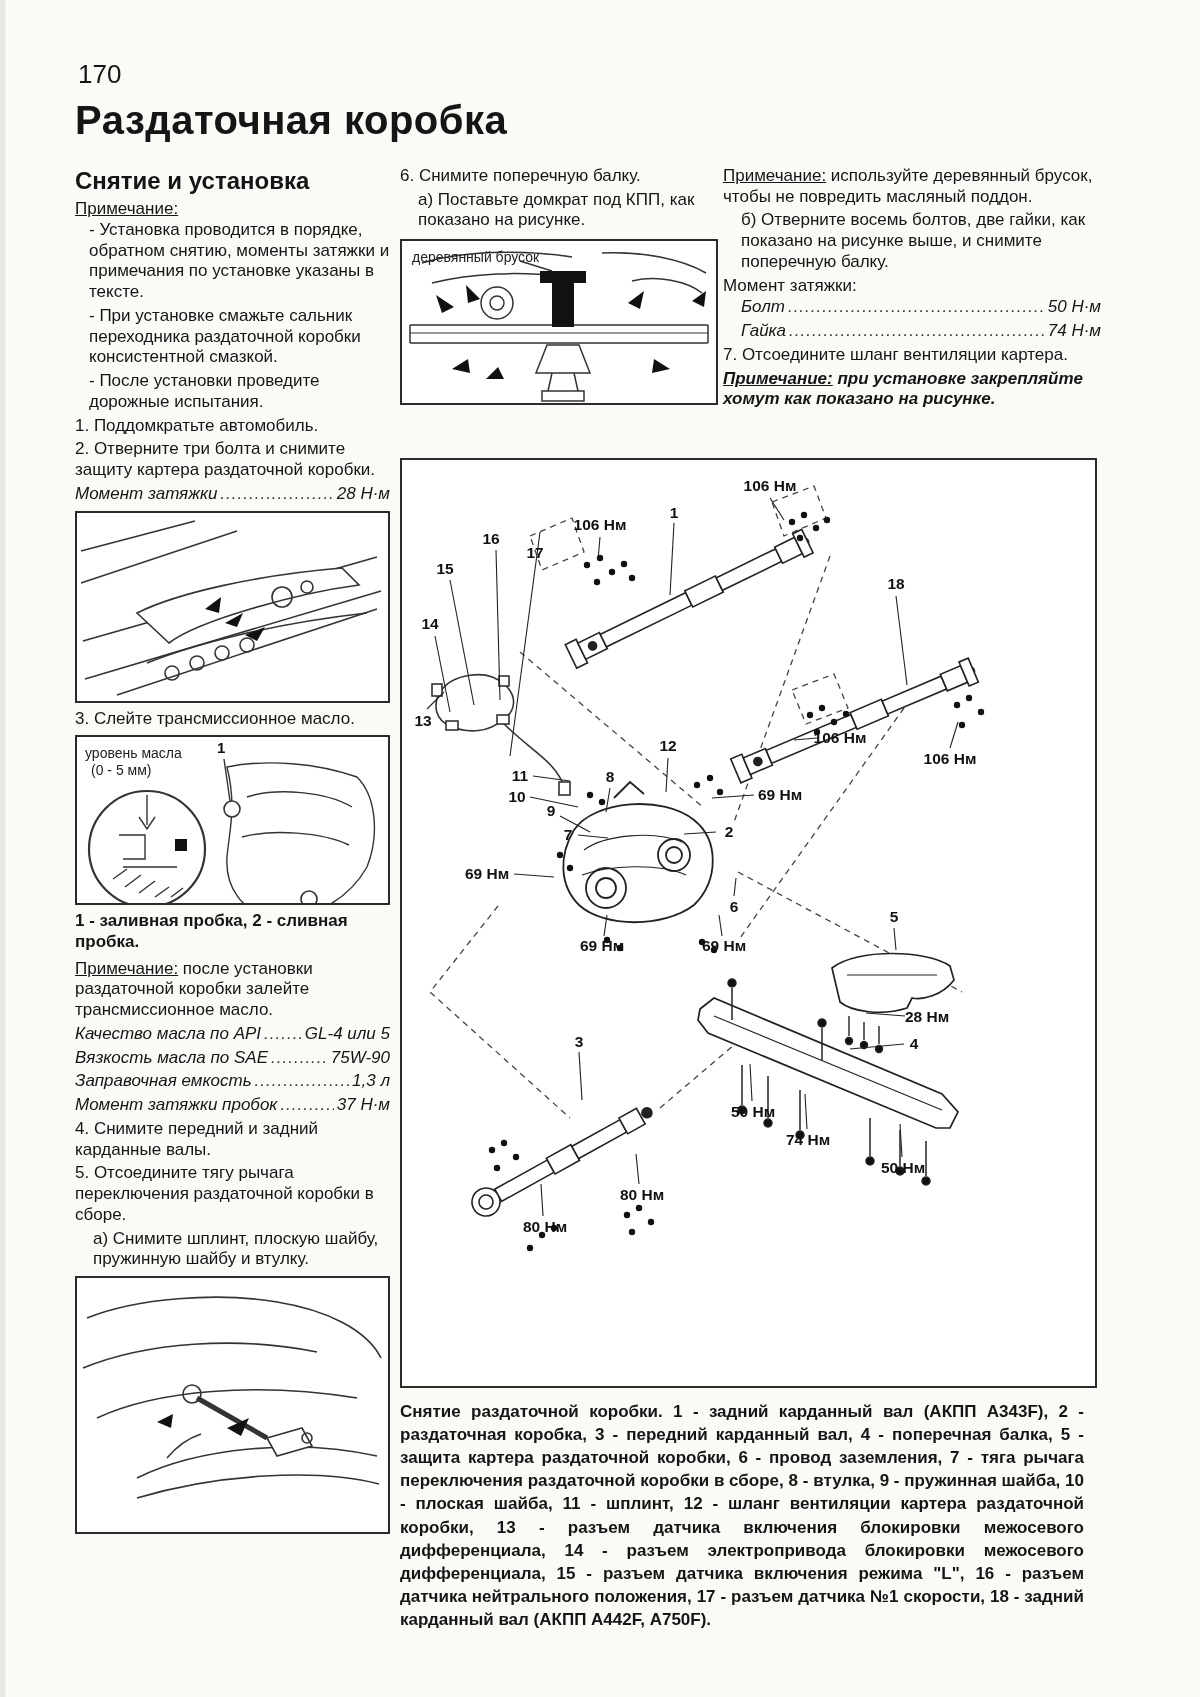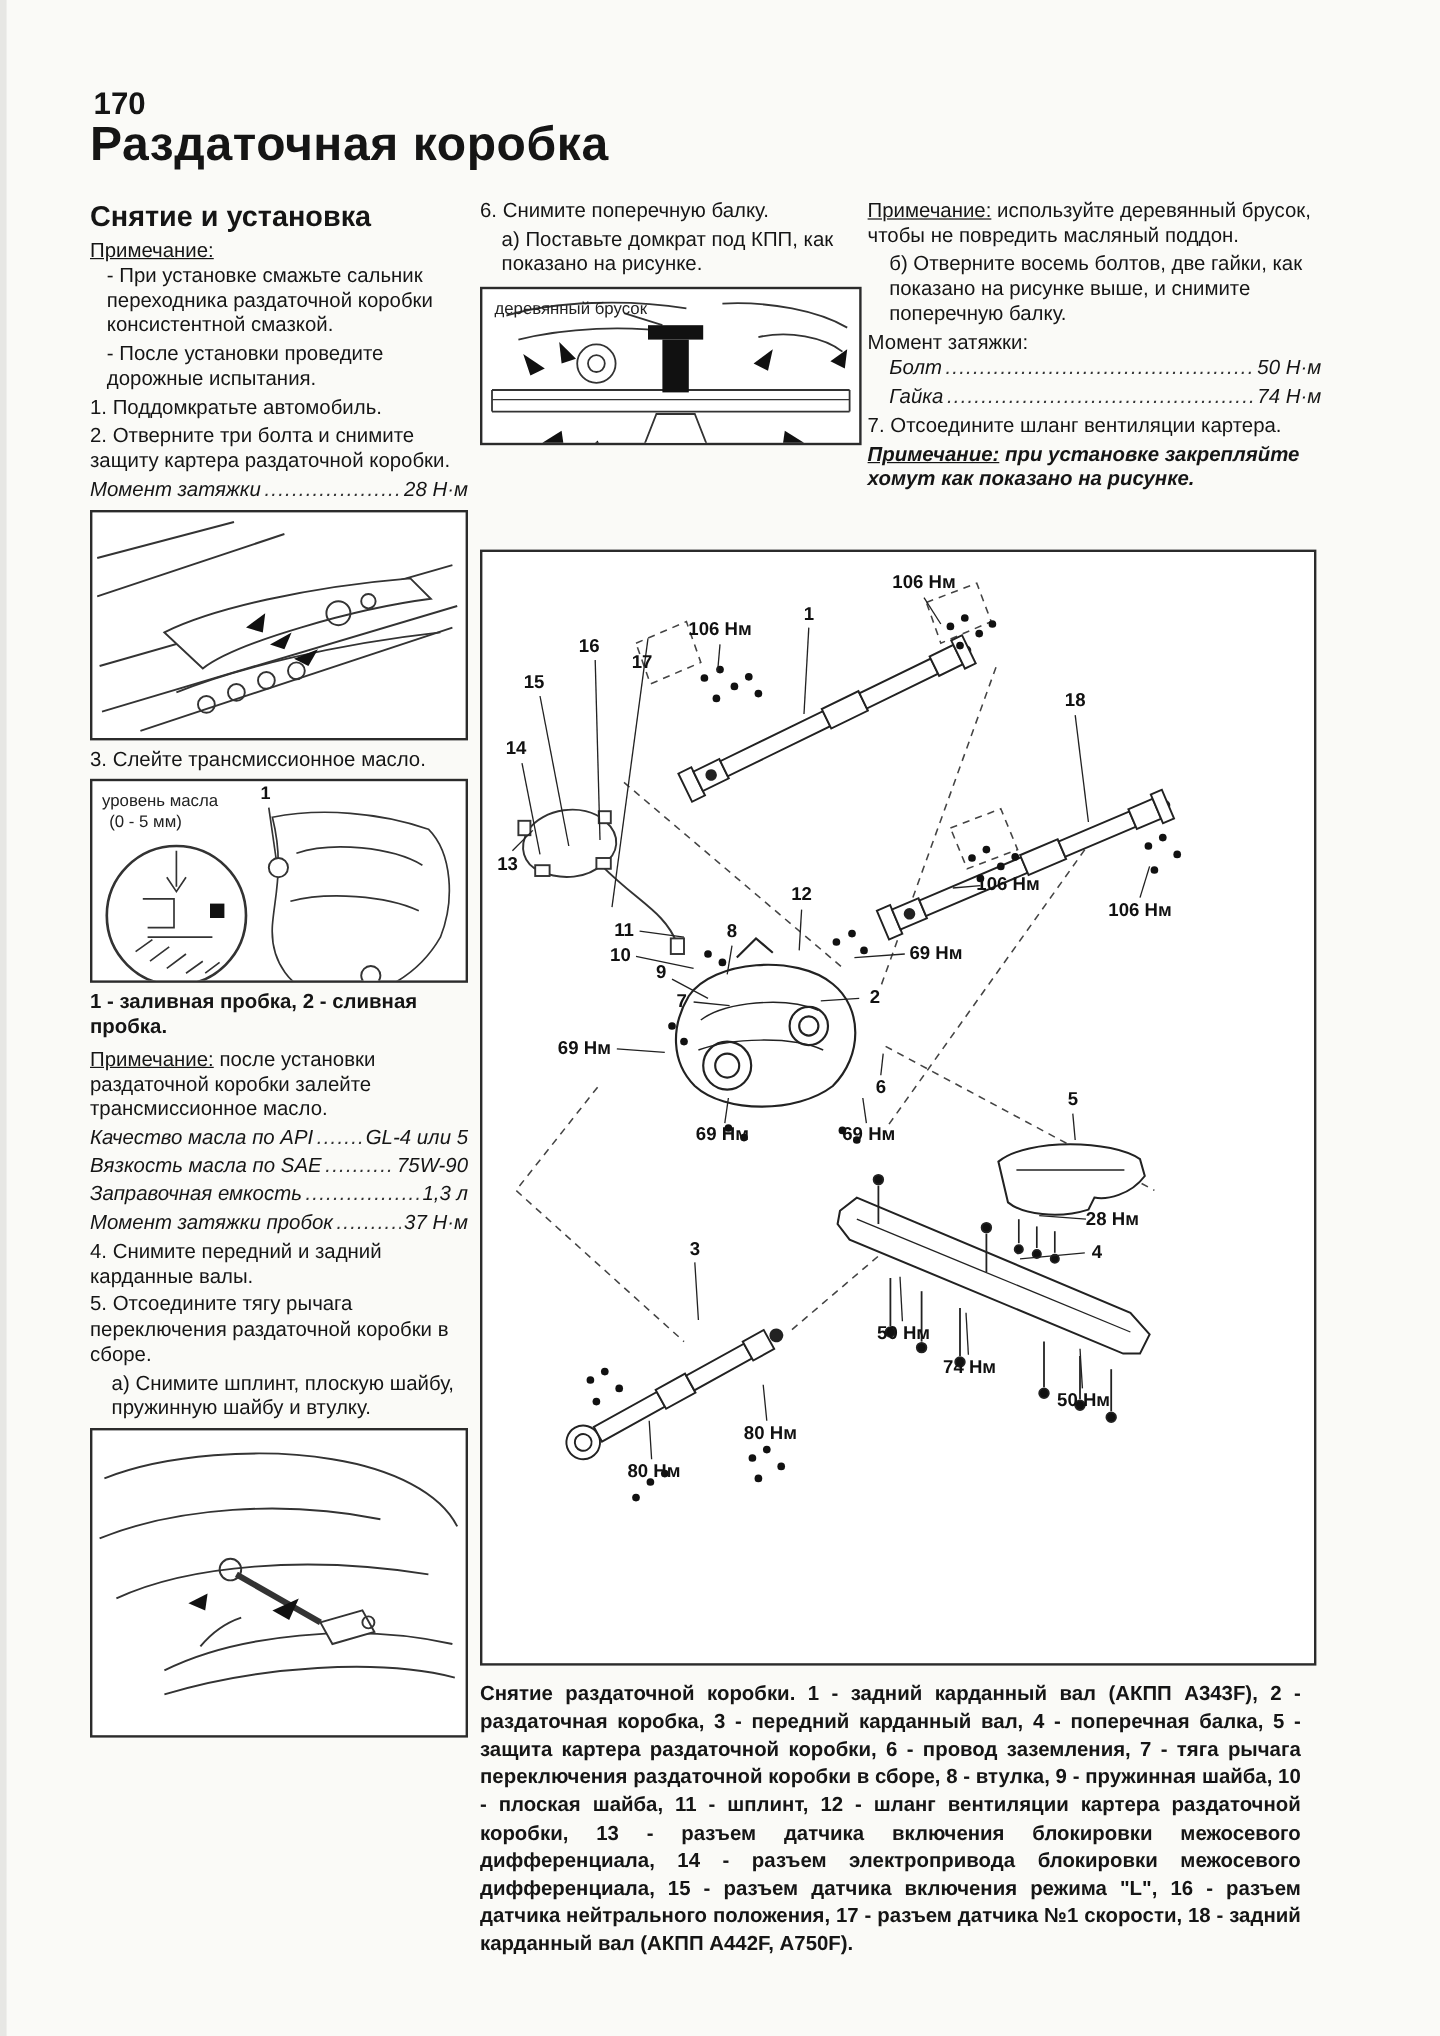"170" #pageno { font-weight: 700 -> 400; top: 71px -> 59px }
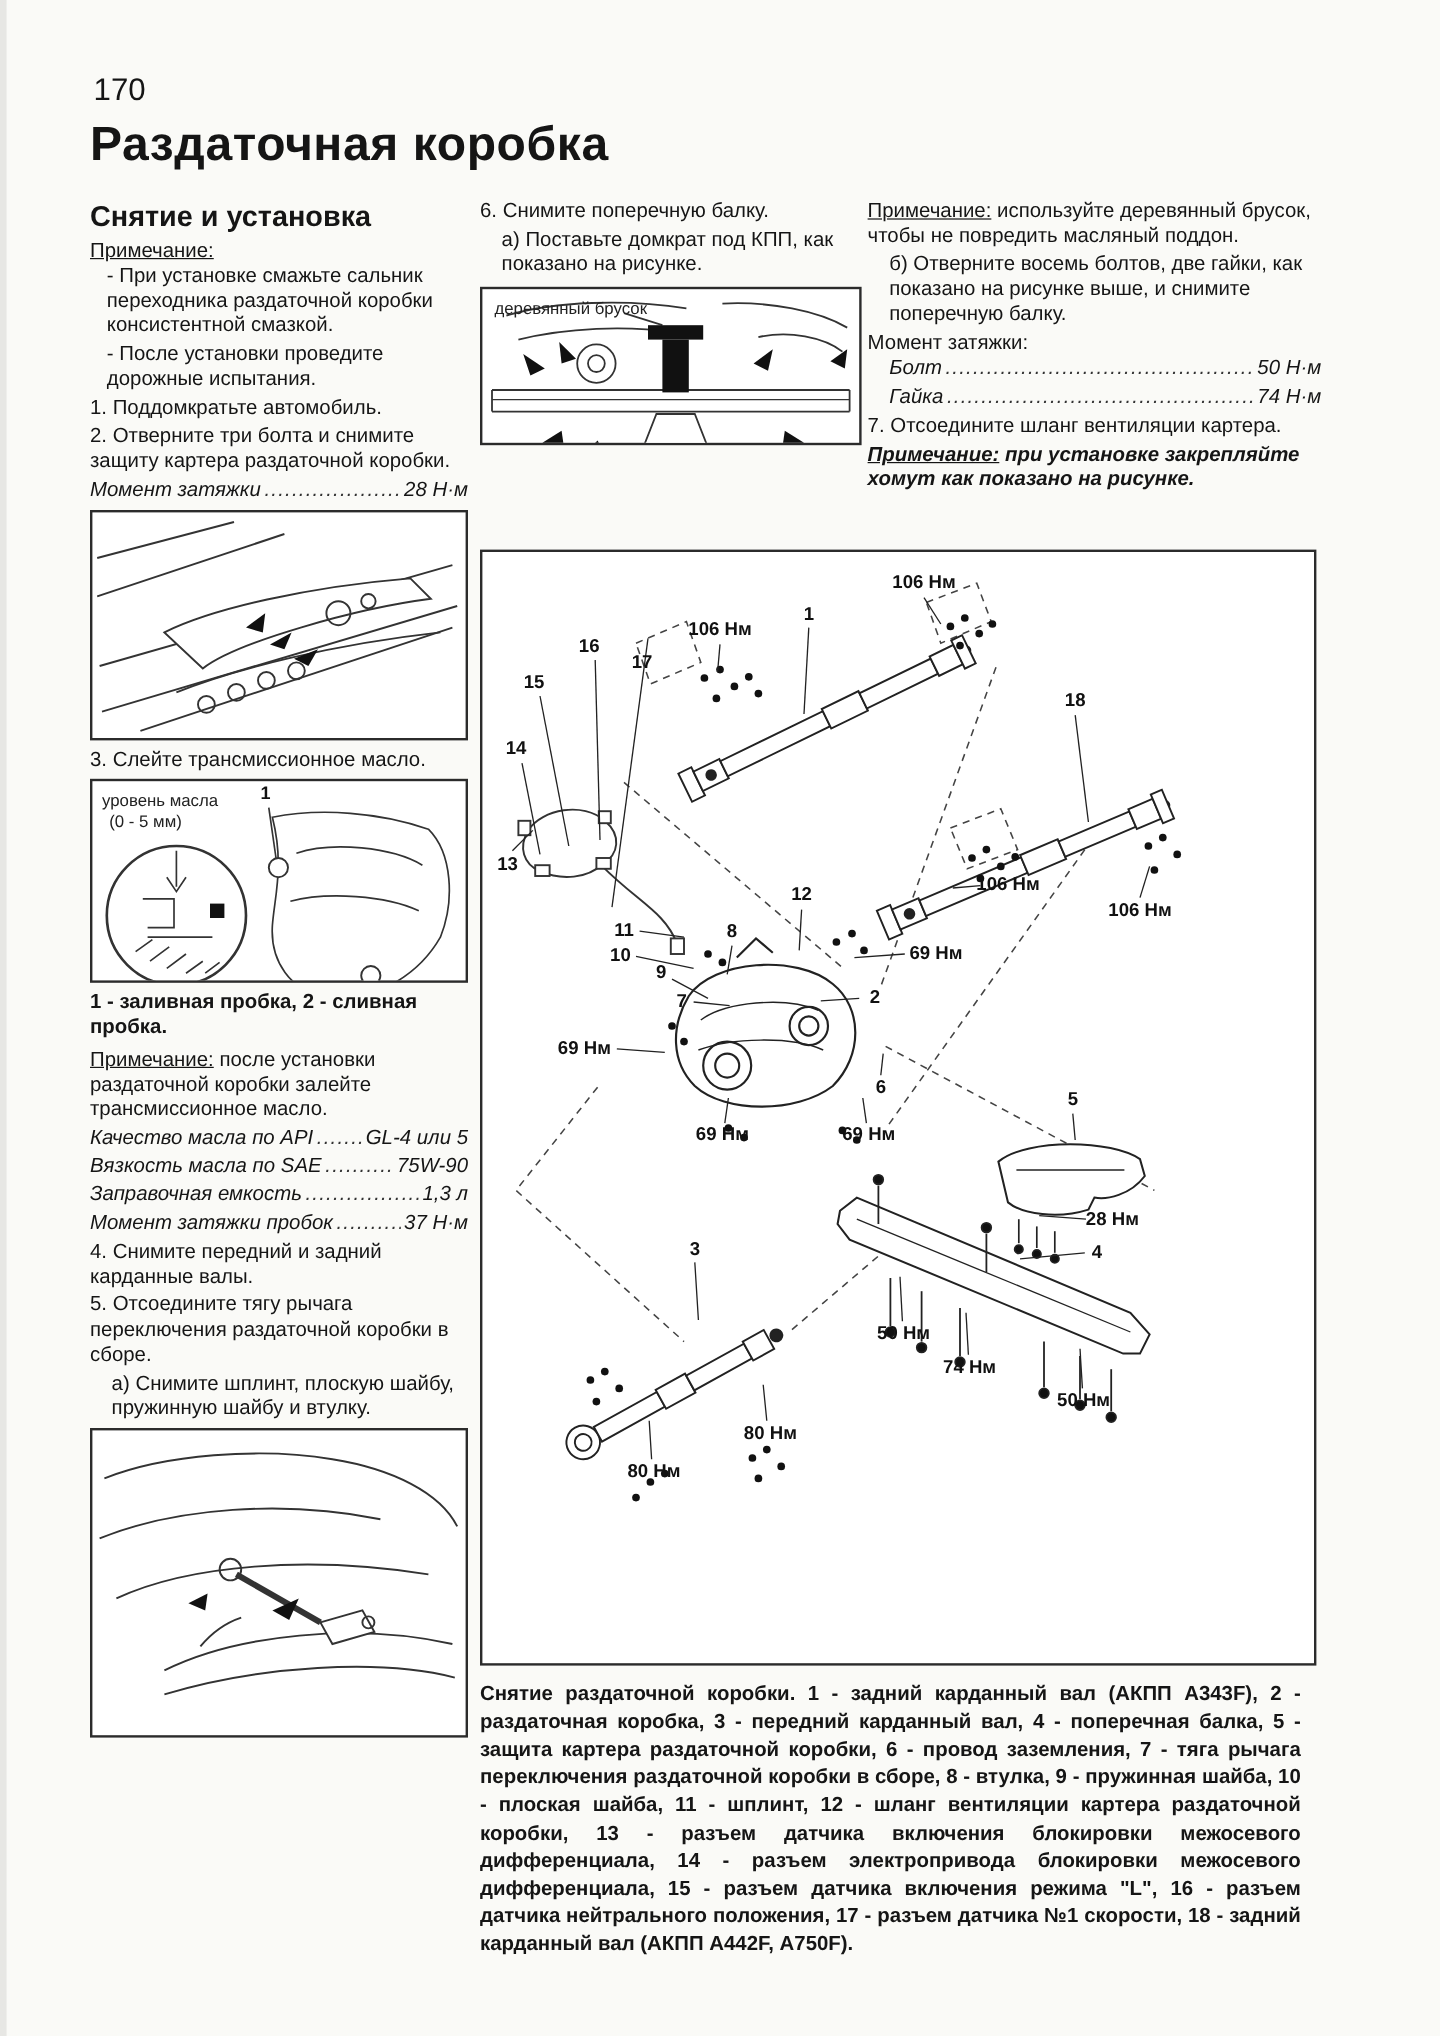"- Установка проводится в порядке," div.note-item { html: none -> <div>- Установка проводится в порядке, обратном снятию, моменты затяжки и примечания по установке указаны в тексте.</div> }
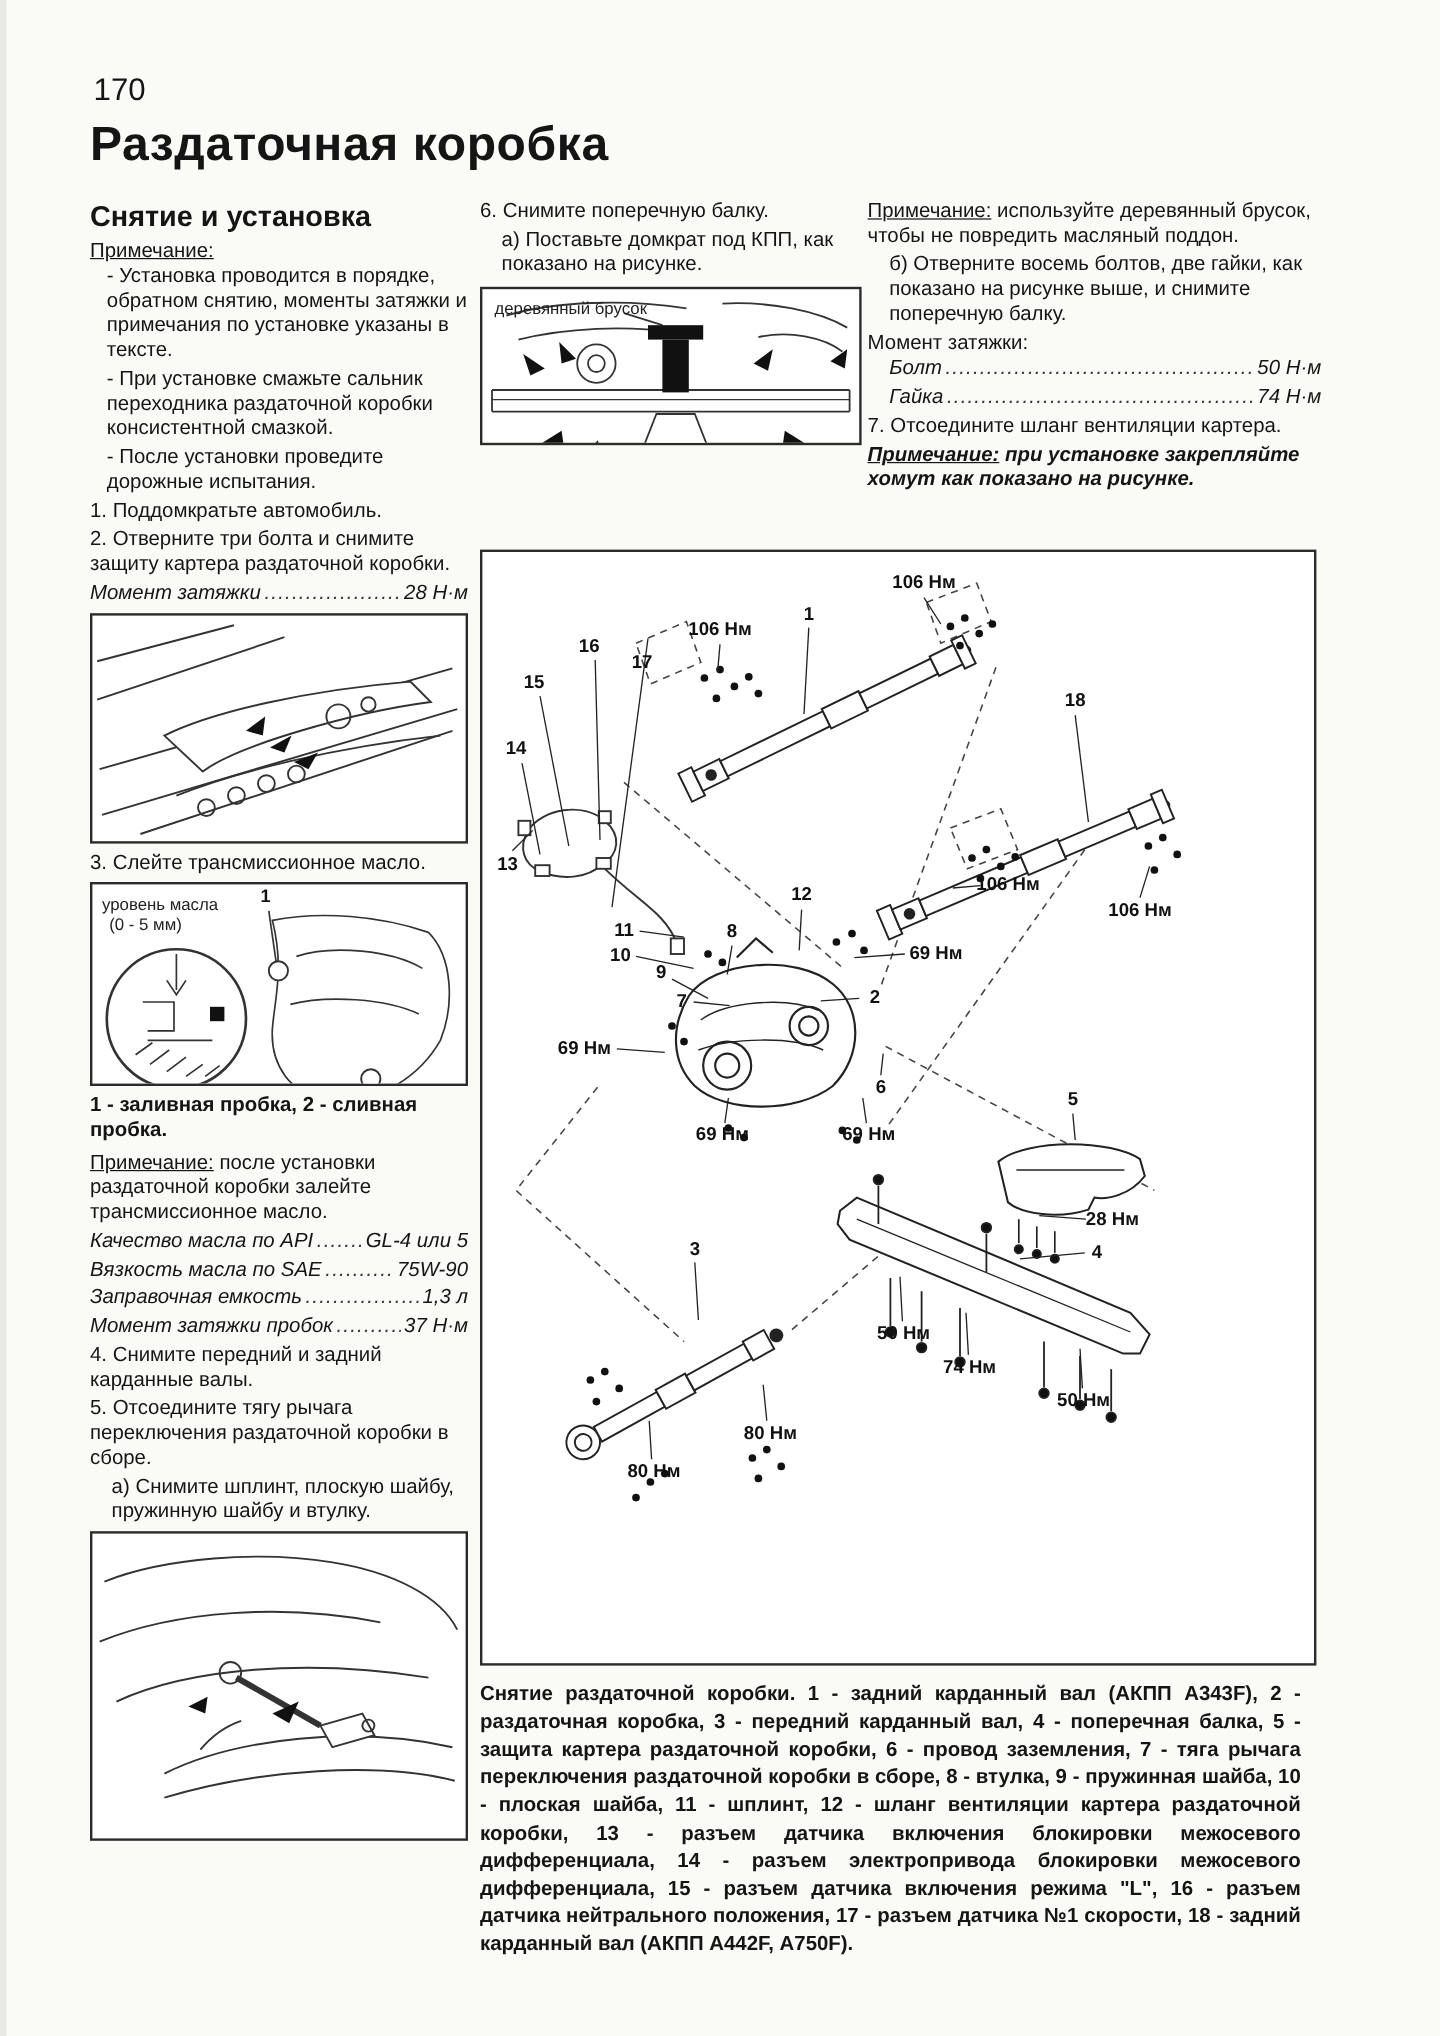"деревянный брусок" #figD { height: 132px -> 166px }
